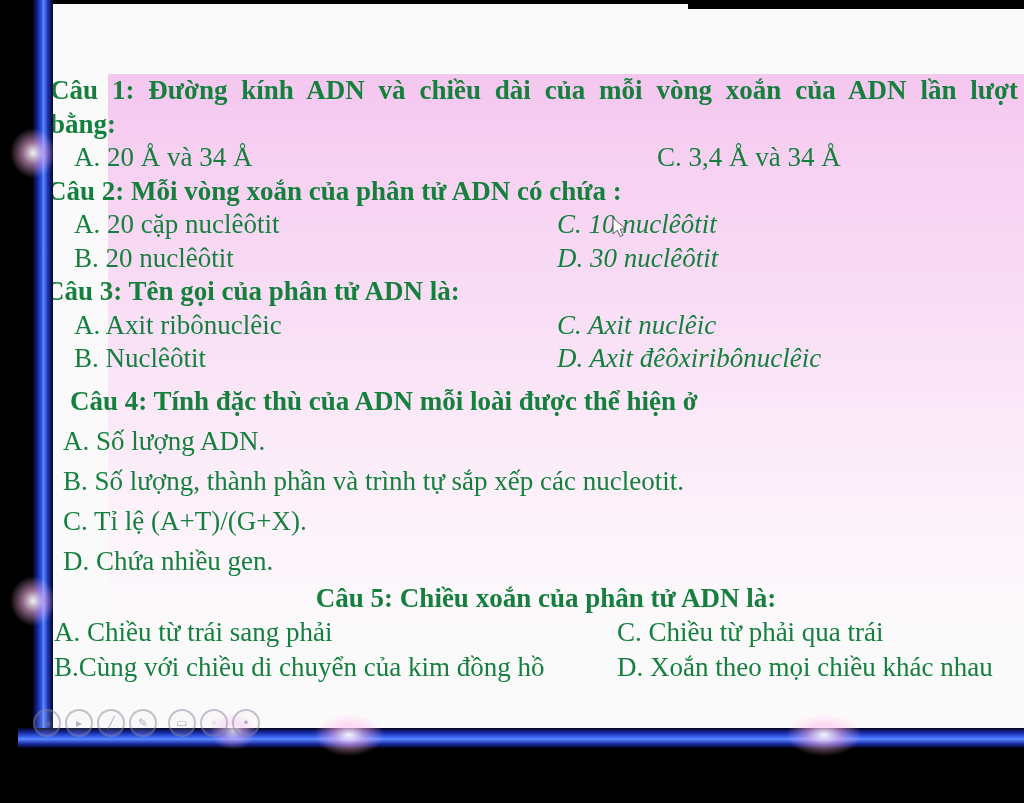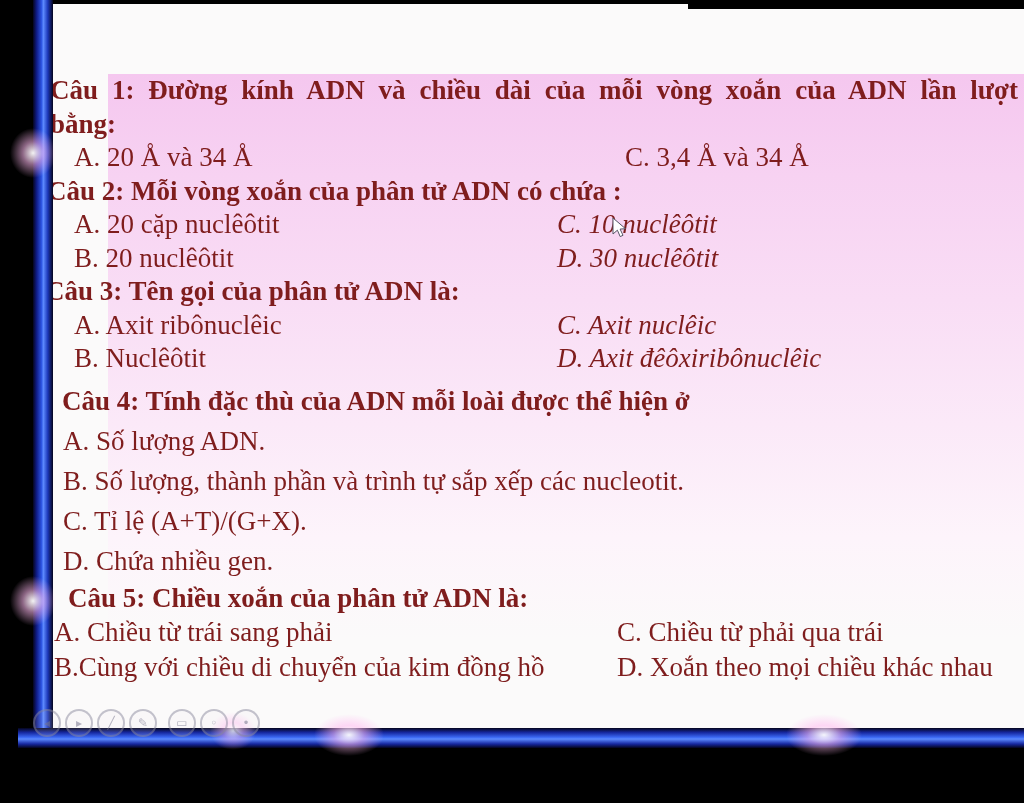"Câu 1: Đường kính ADN" .content { color: #7f1d1d -> #15803d }
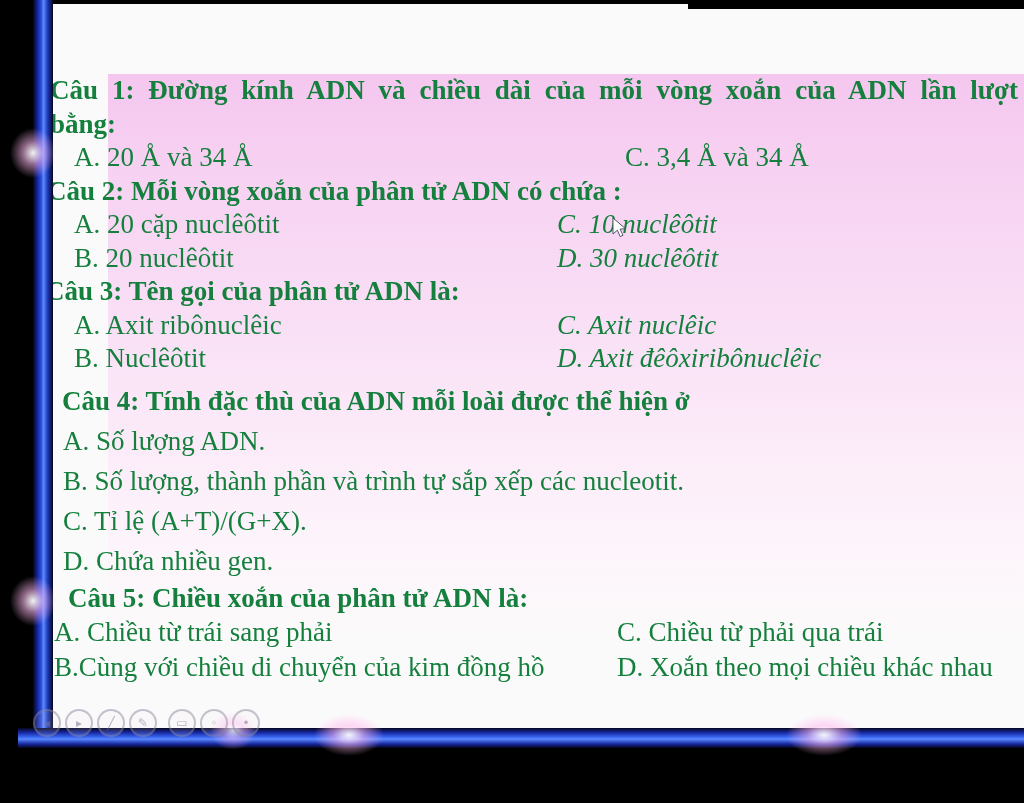"C. 3,4 Å và 34" .q1 .opt-right { left: 572px -> 604px }
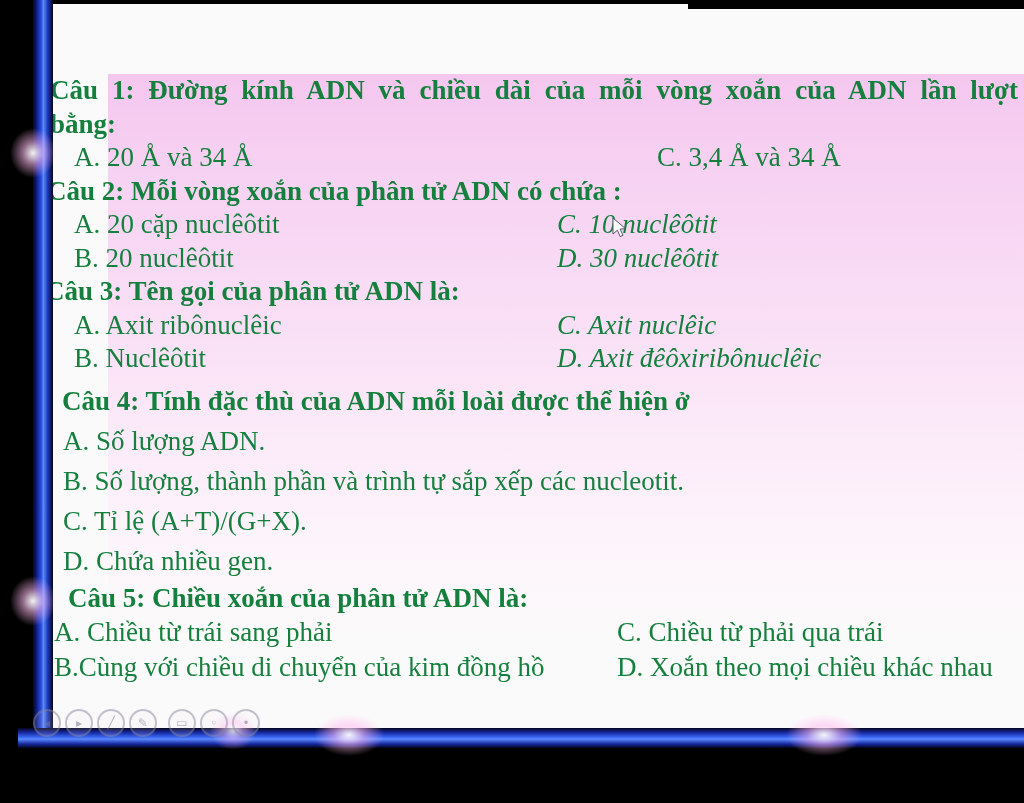"Câu 4: Tính đặc thù" .q4 .qtitle { margin-left: 9px -> 17px }
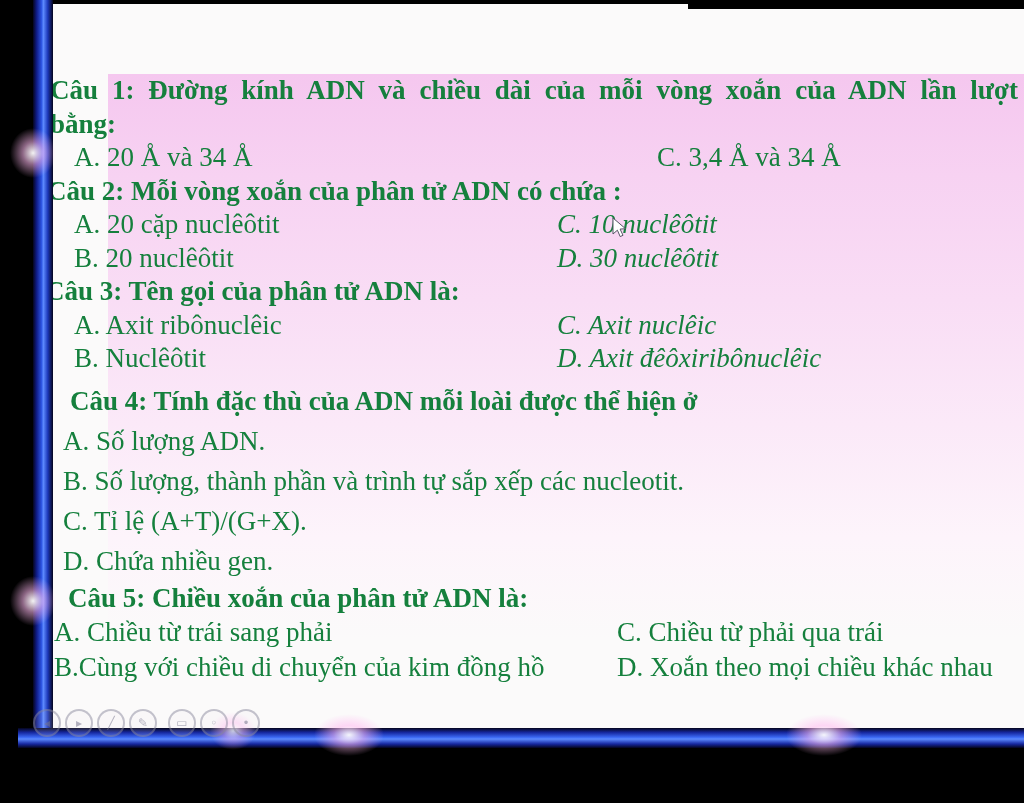"Câu 5: Chiều xoắn của" .q5 .qtitle { text-align: none -> center }
